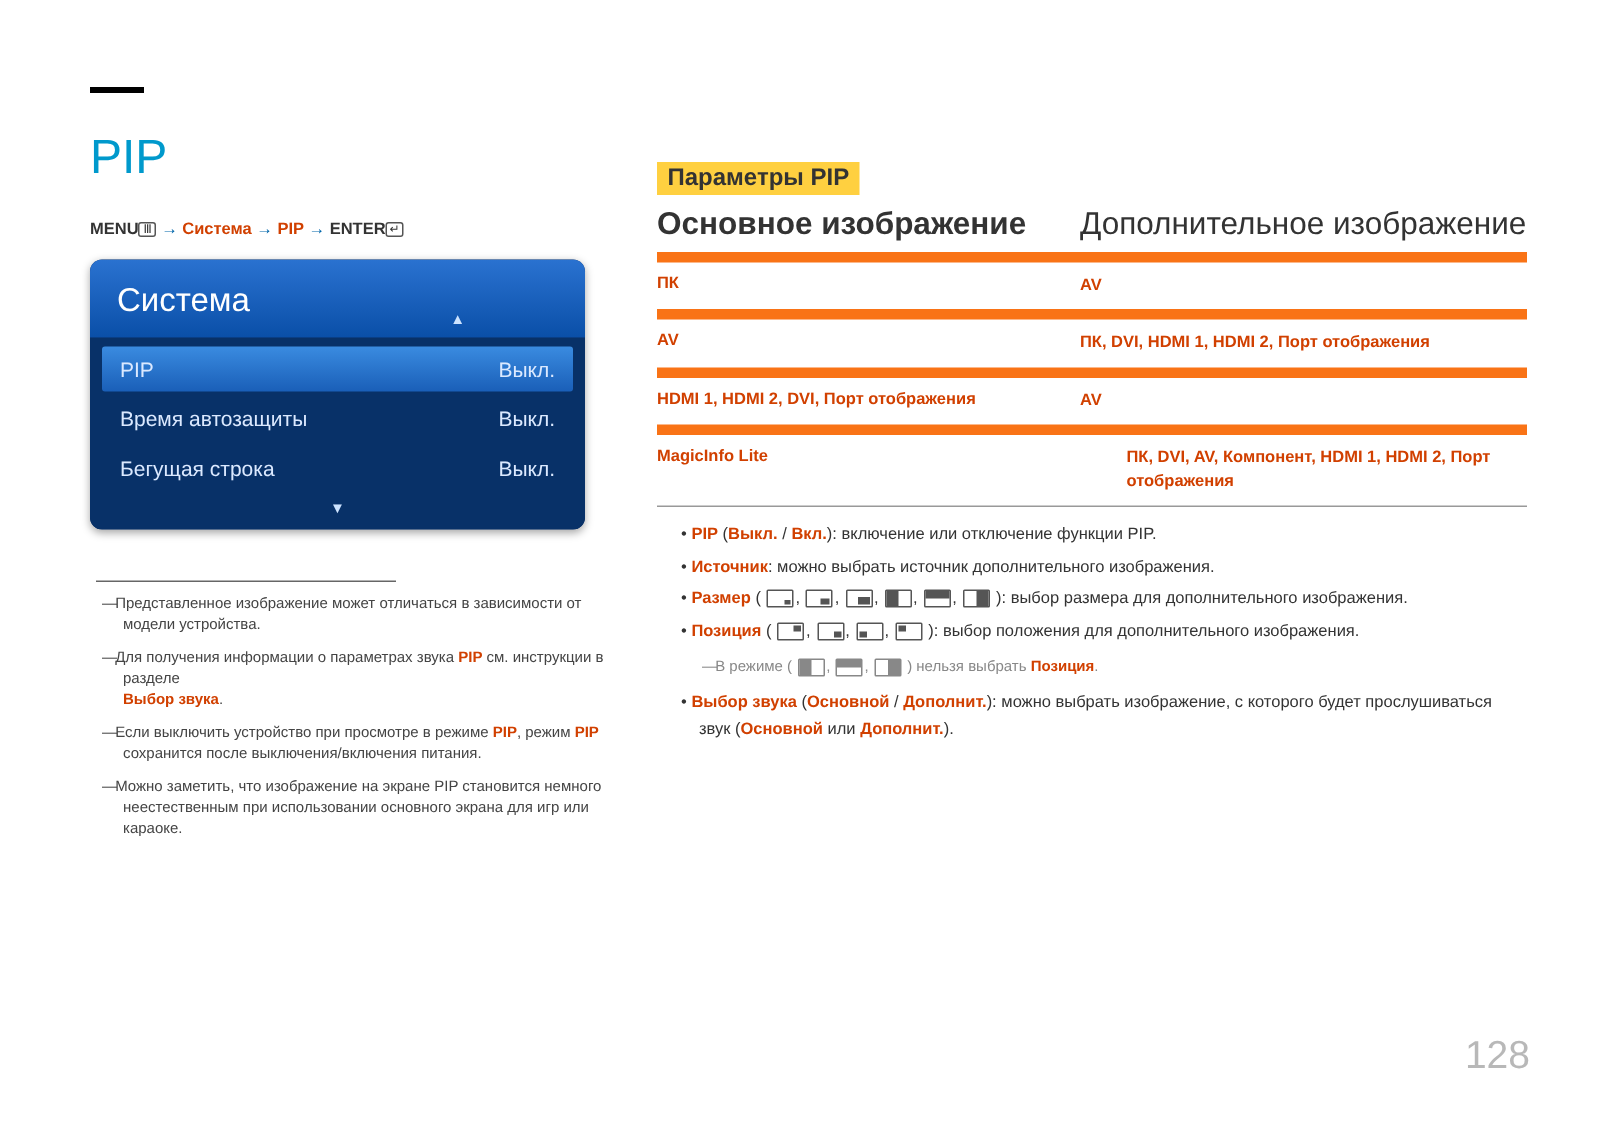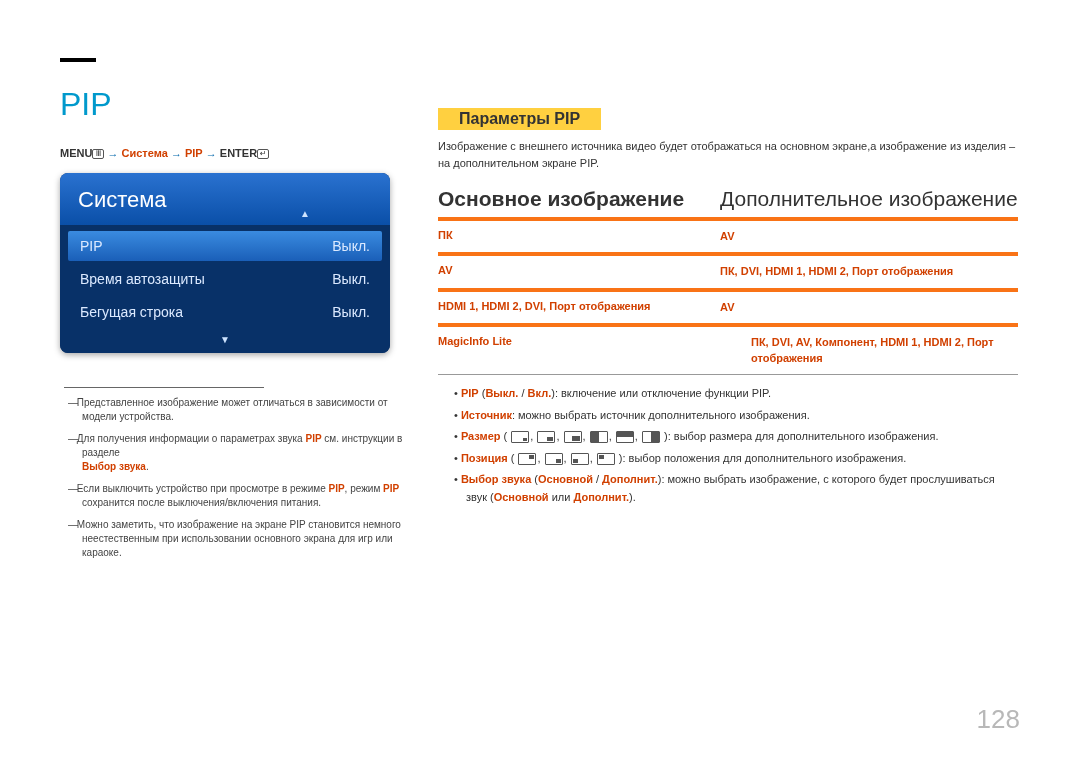"Параметры PIP" .section-title { padding: 2px 21px -> 2px 7px }
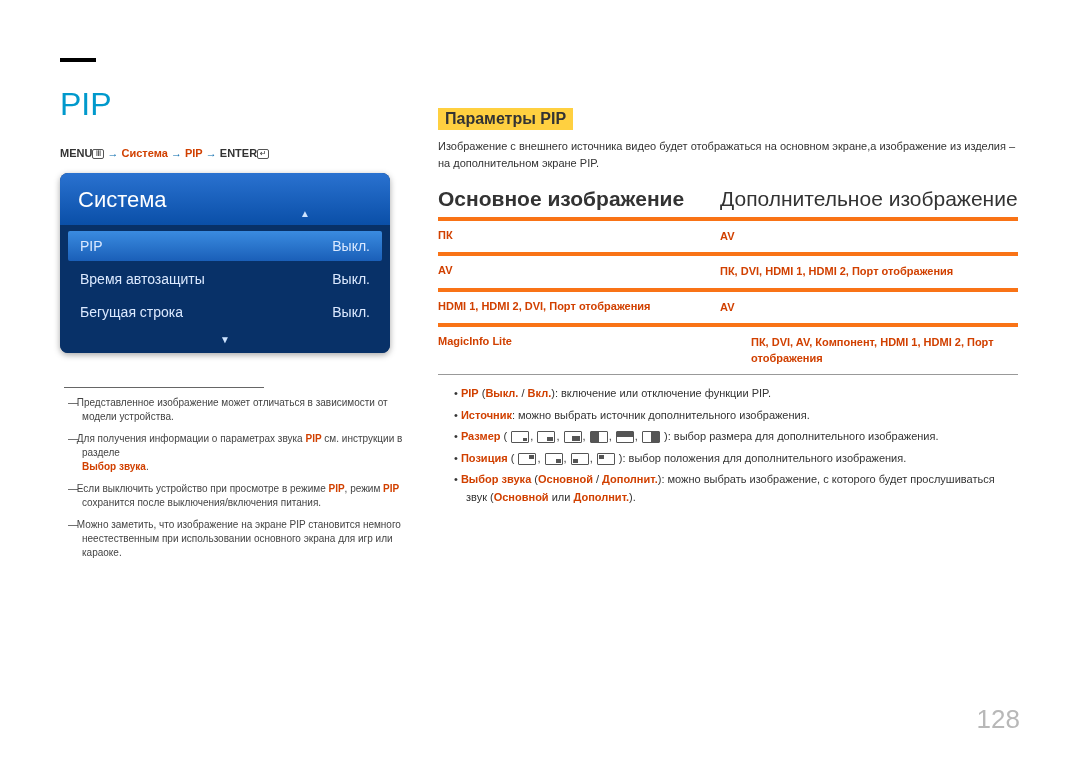"Изображение с внешнего источника видео" p.section-desc { html: <p>Изображение с внешнего источника видео будет отображаться на основном экране,а изображение из изделия – на дополнительном экране PIP.</p> -> none }
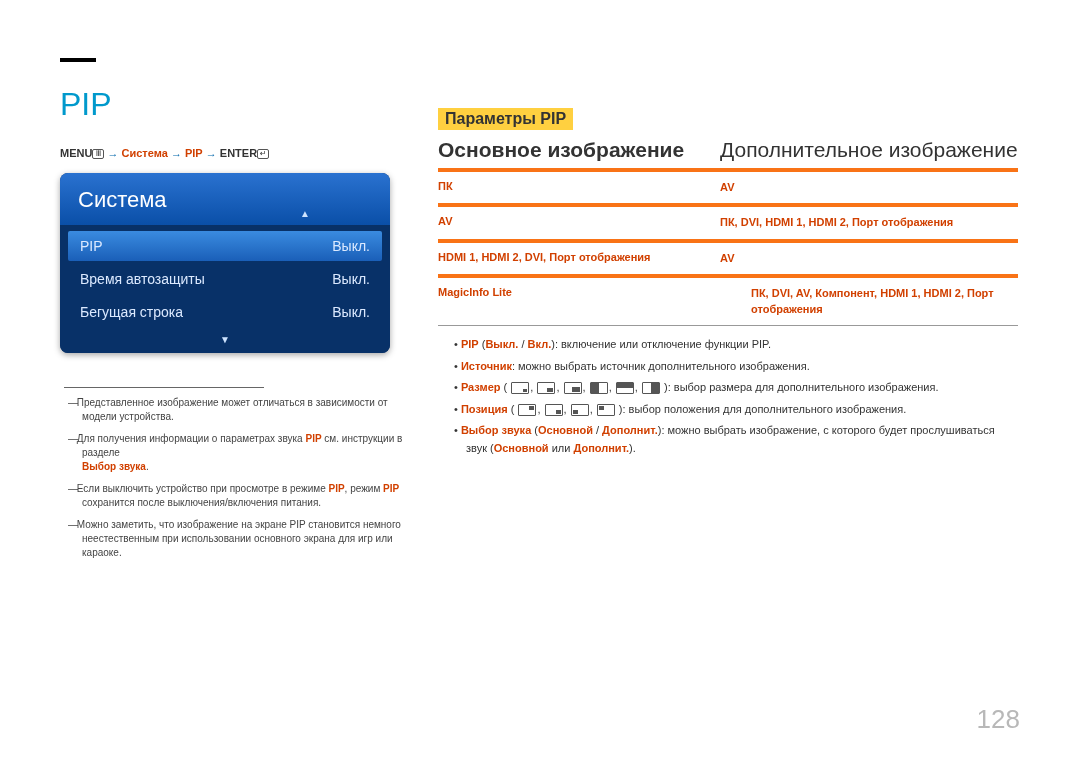"ПК" .pair-row { border-top: 4px solid #f97316 -> 7px solid #f97316 }
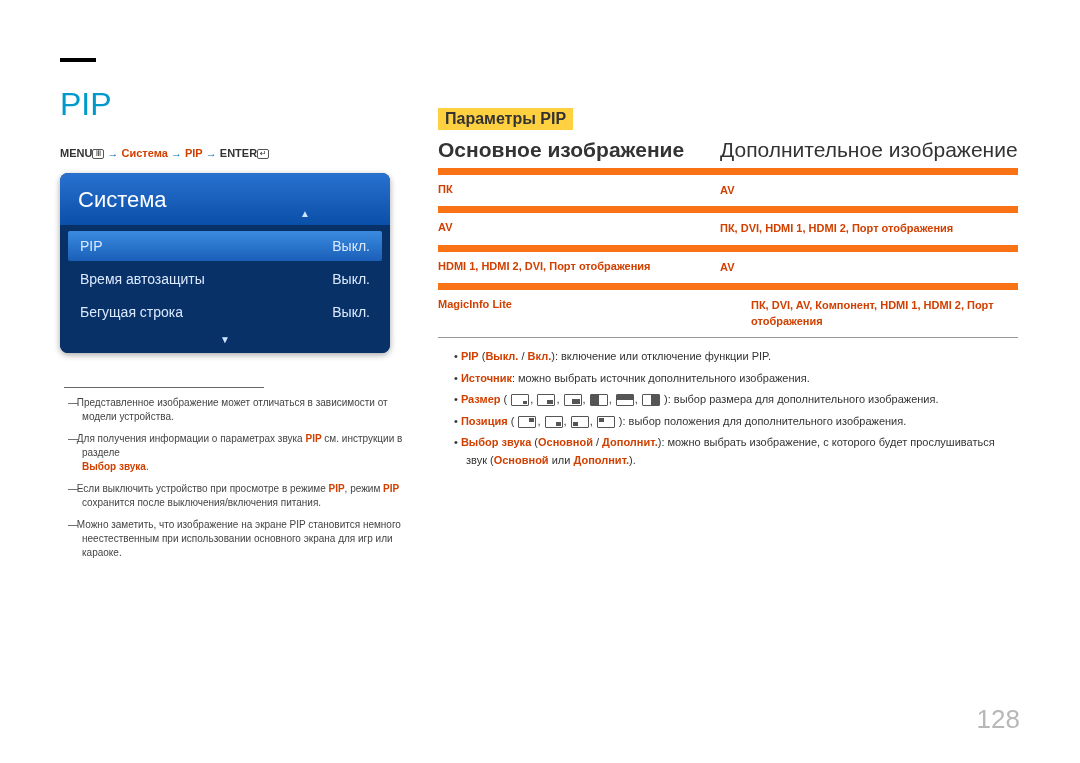"В режиме ( , ," p.note { html: none -> <p> <span>В режиме (</span> <span><span></span></span>, <span><span></span></span>, <span><span></span></span> <span>) нельзя выбрать </span><span>Позиция</span><span>.</span> </p> }
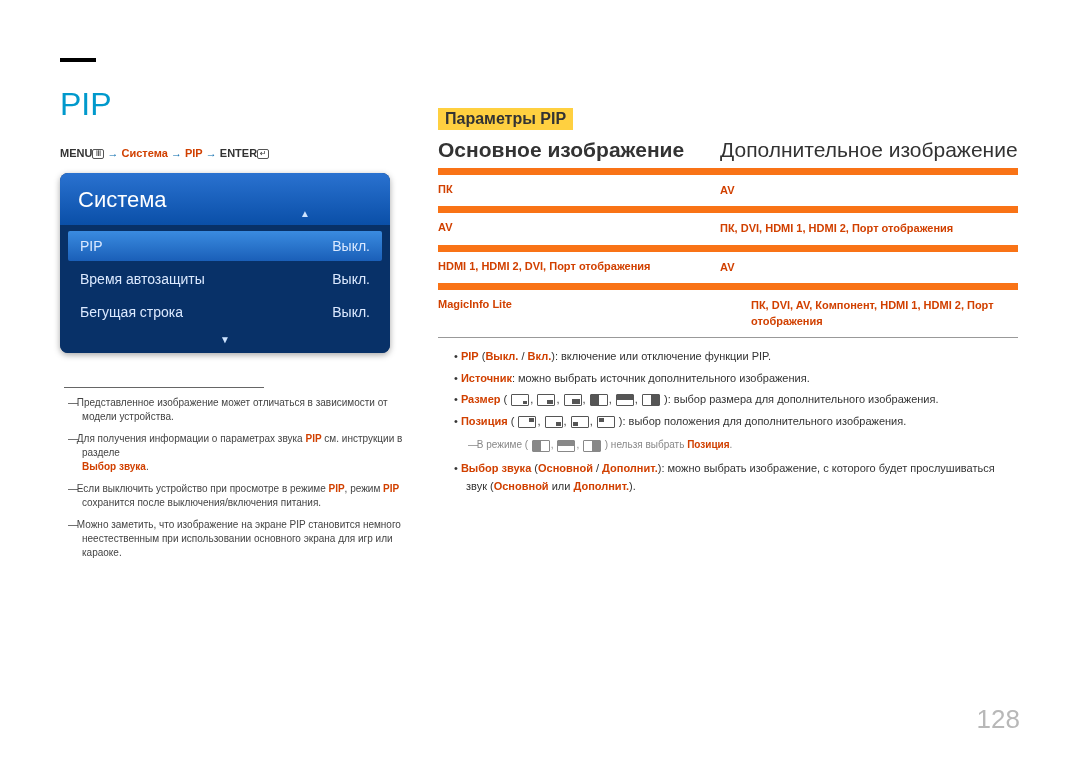"128" .page-number { bottom: 28px -> 44px }
